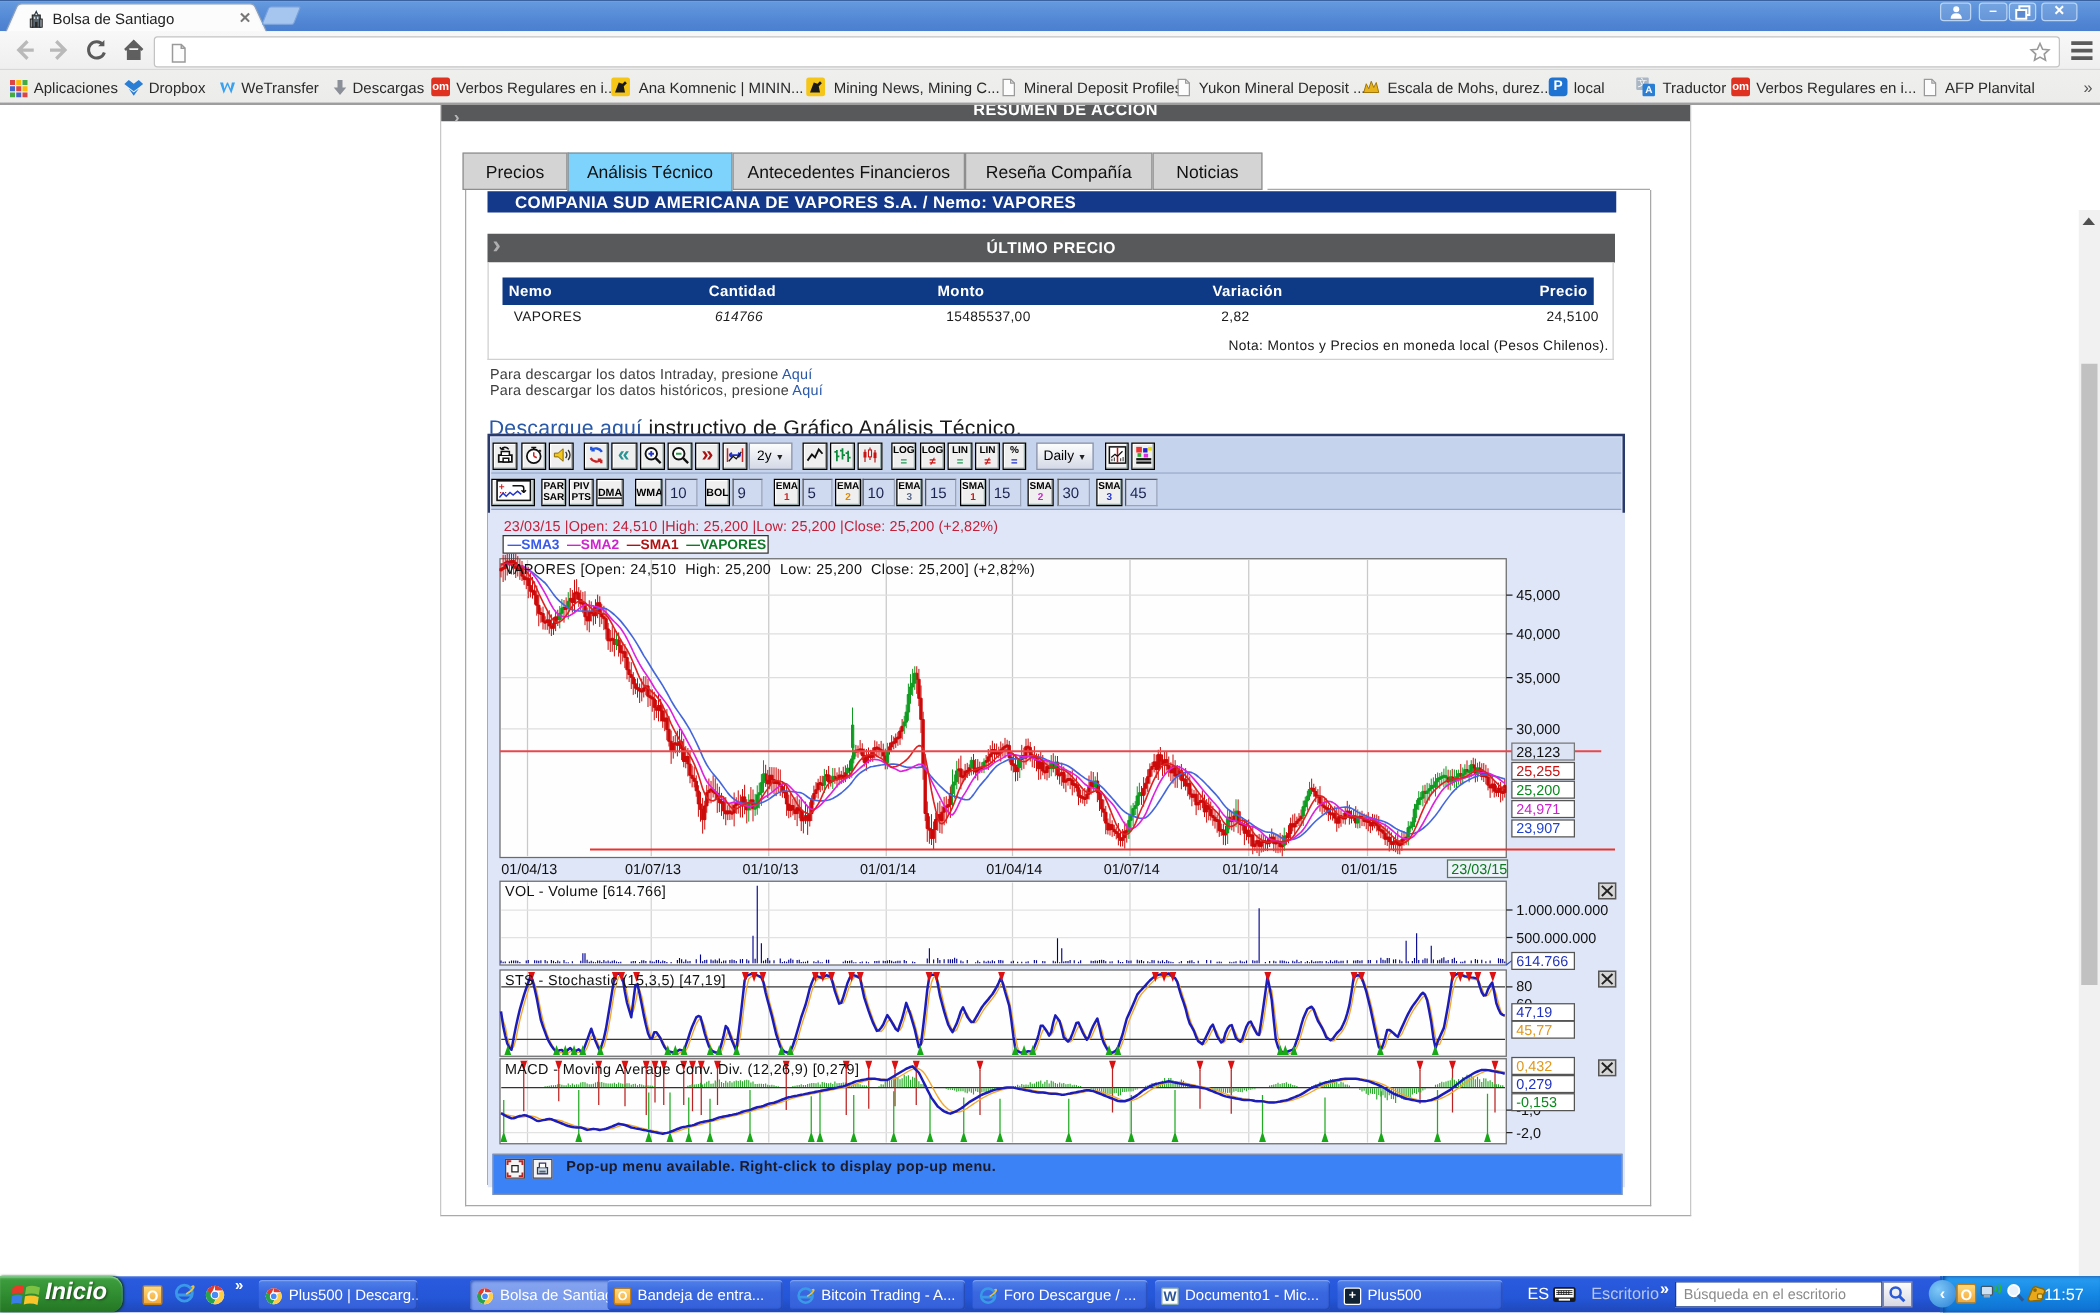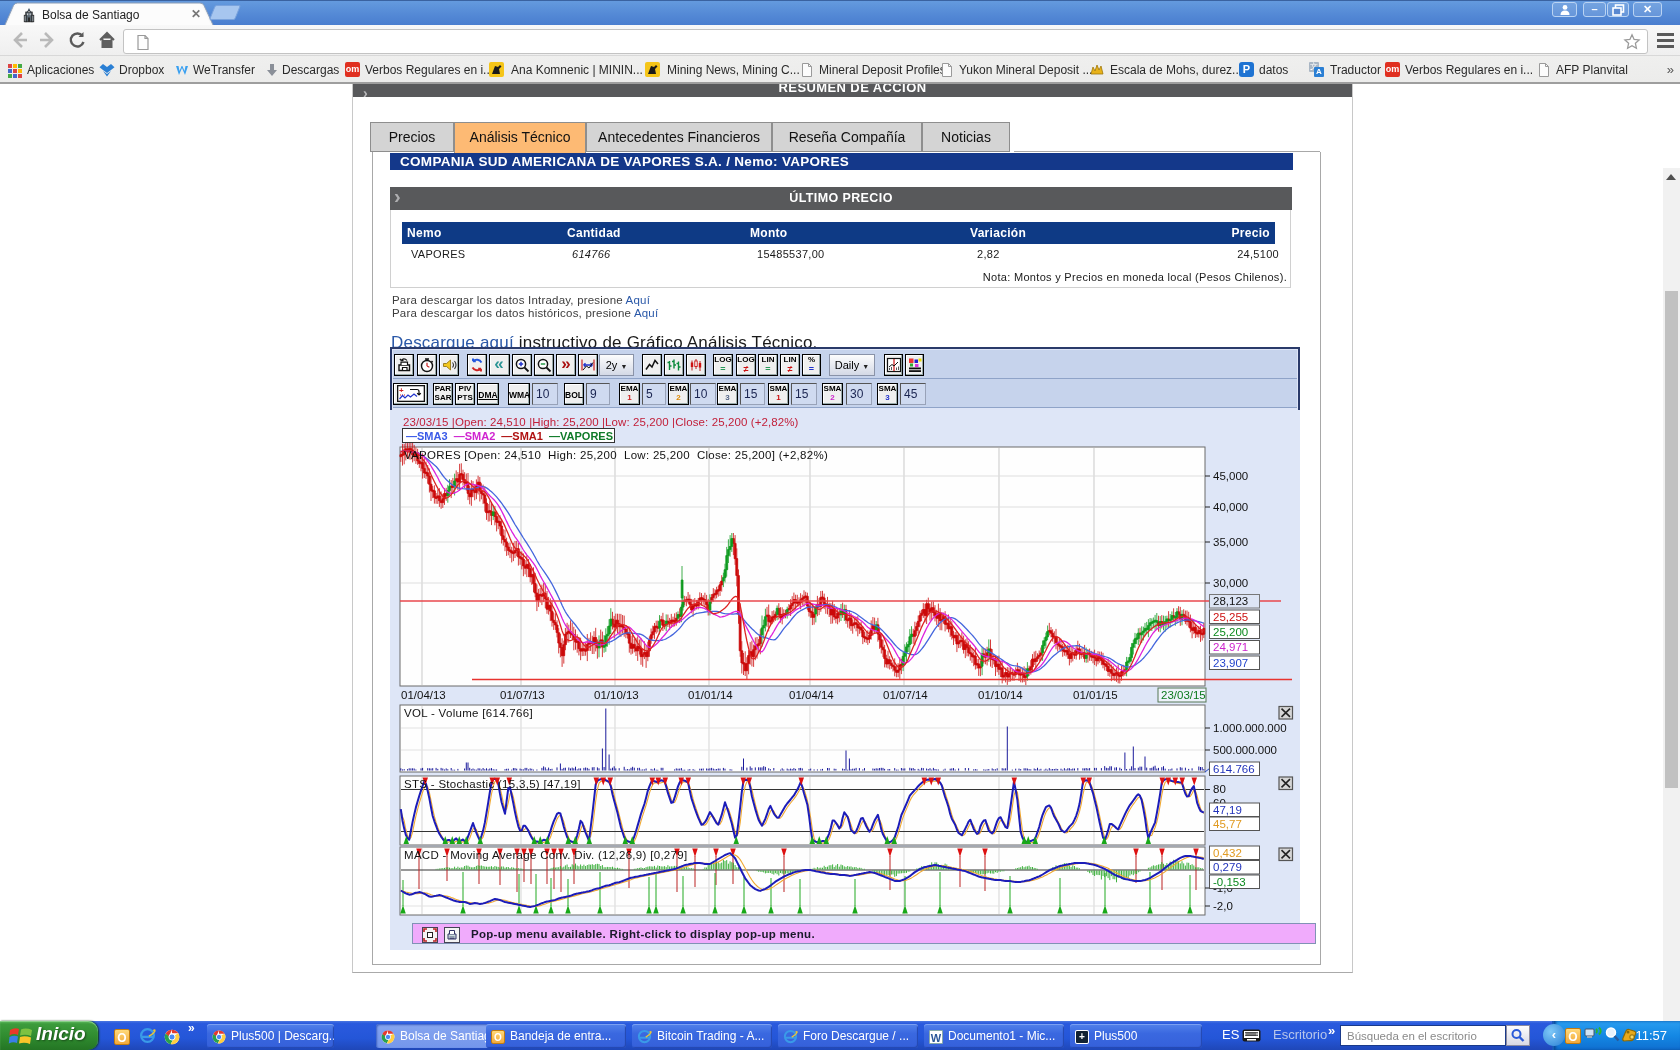"datos" span.bmt { text: datos -> local }
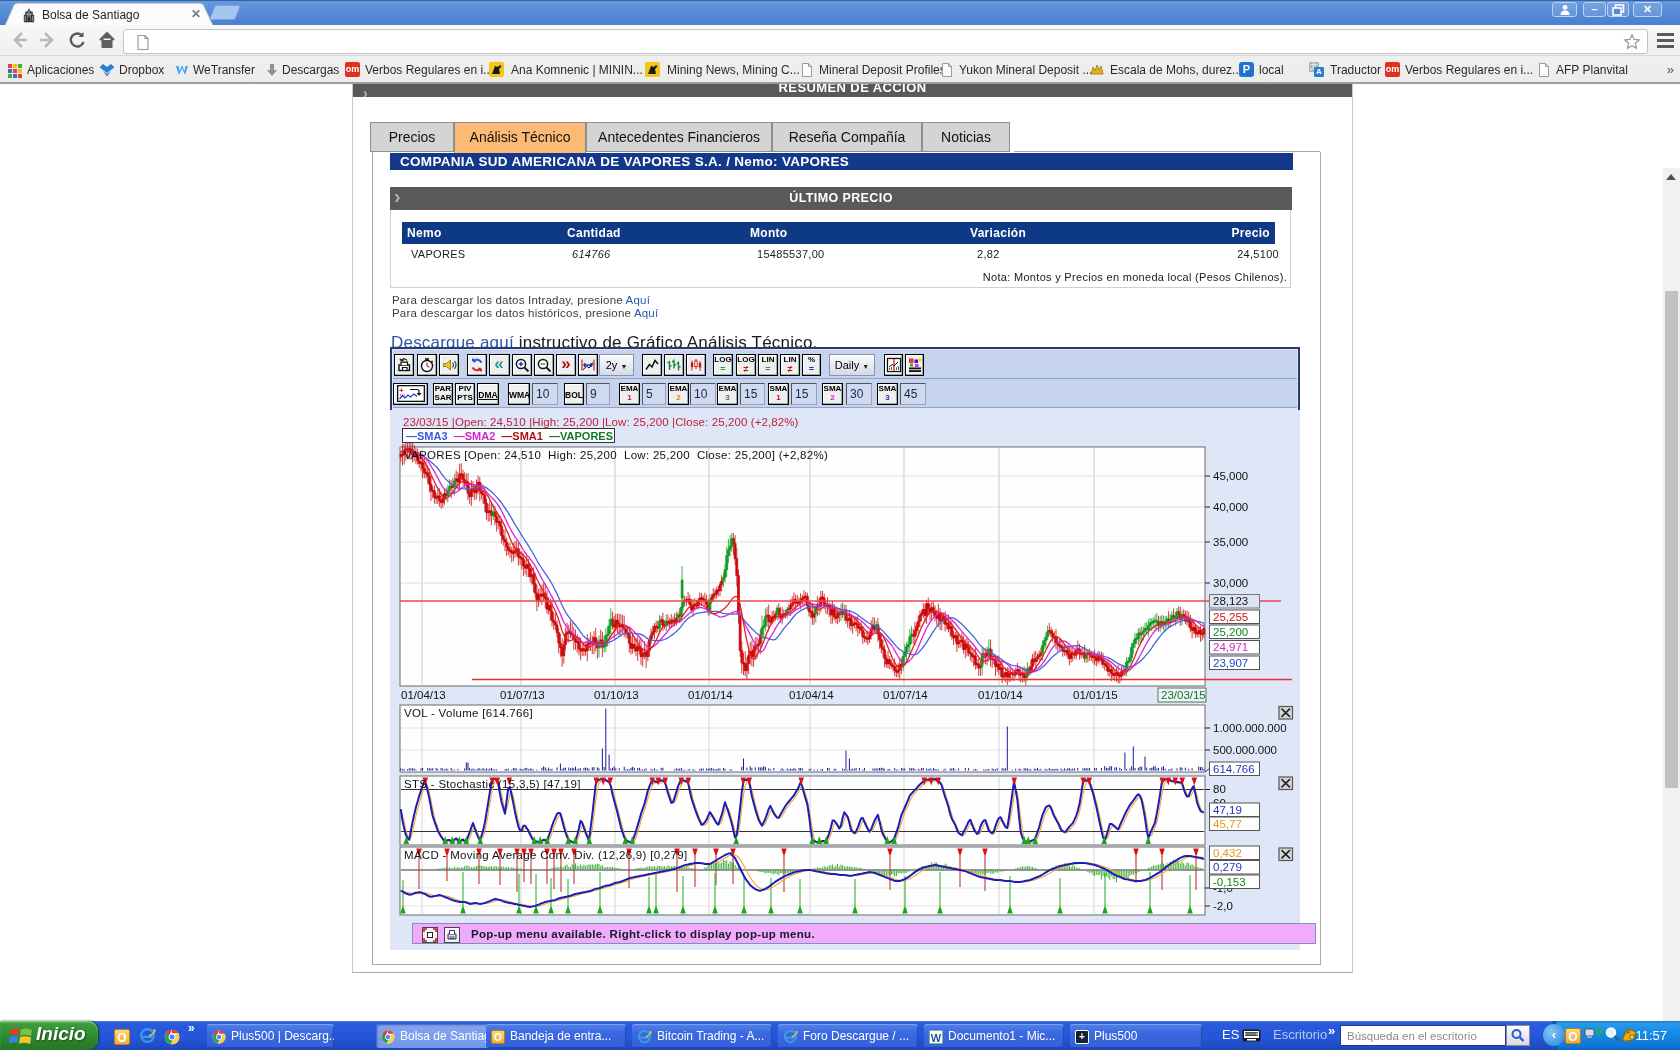"Análisis Técnico" .tab-a { background: #fdba74 -> #7dd3fc }
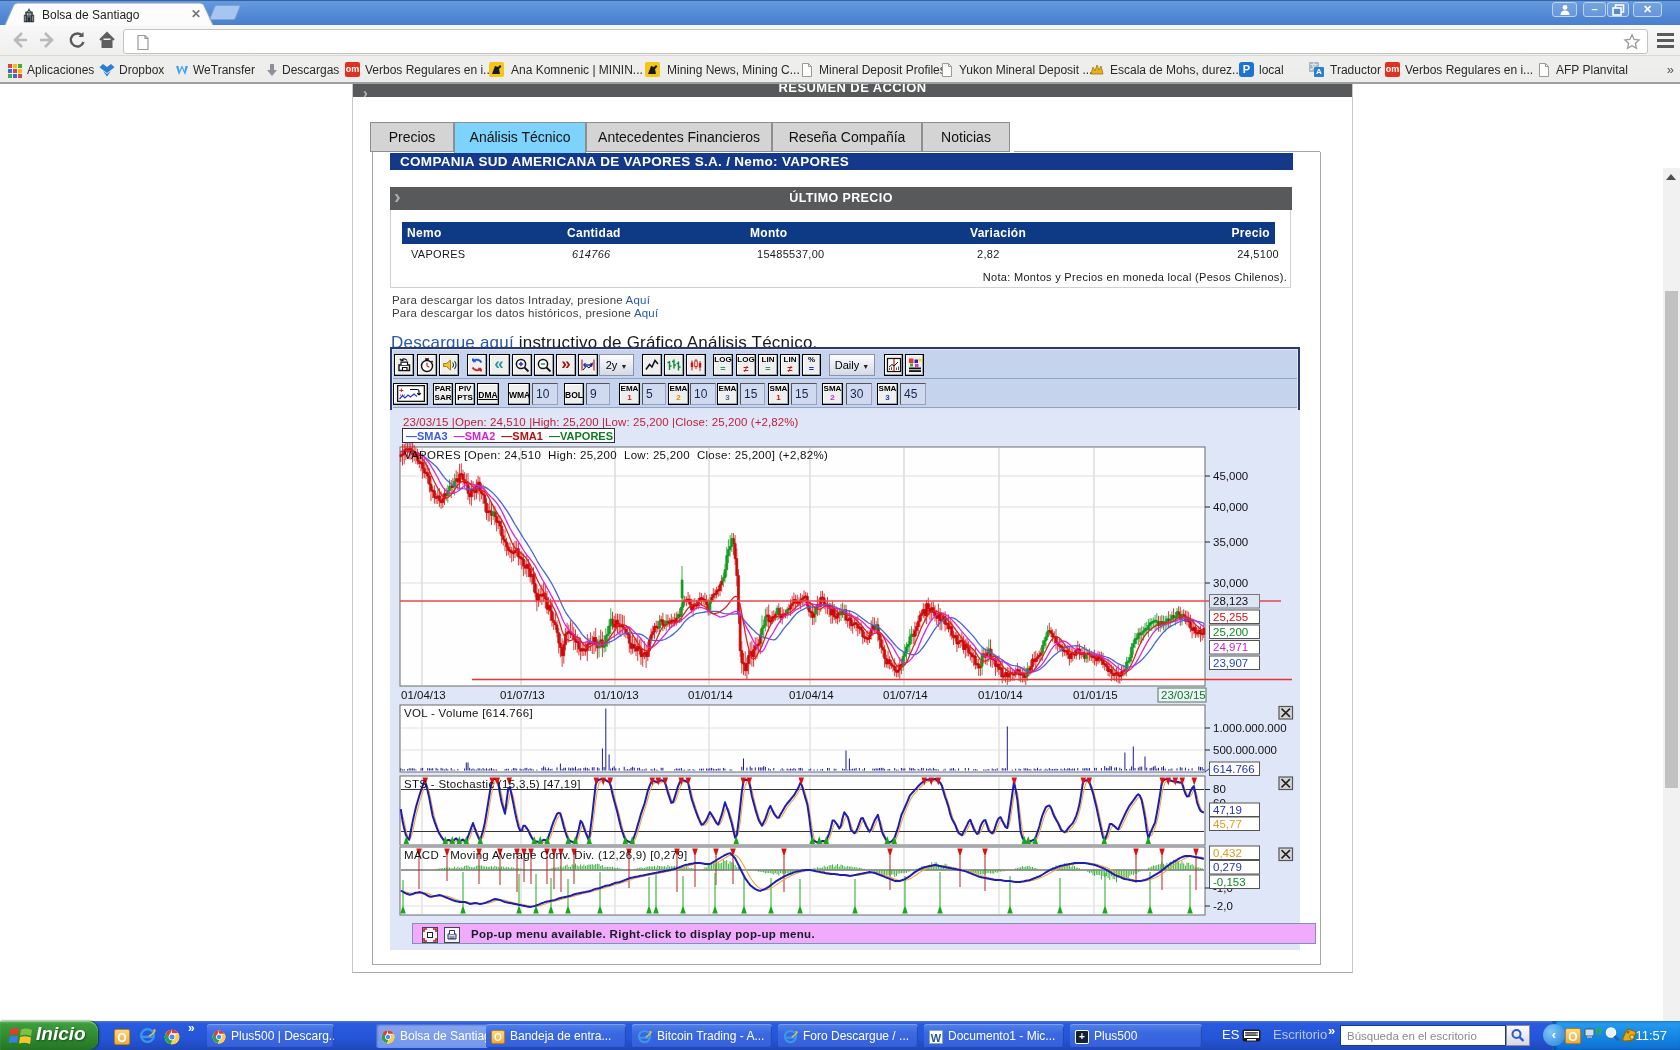"COMPANIA SUD AMERICANA DE VAPORES" .bluebar { padding-left: 10px -> 22px }
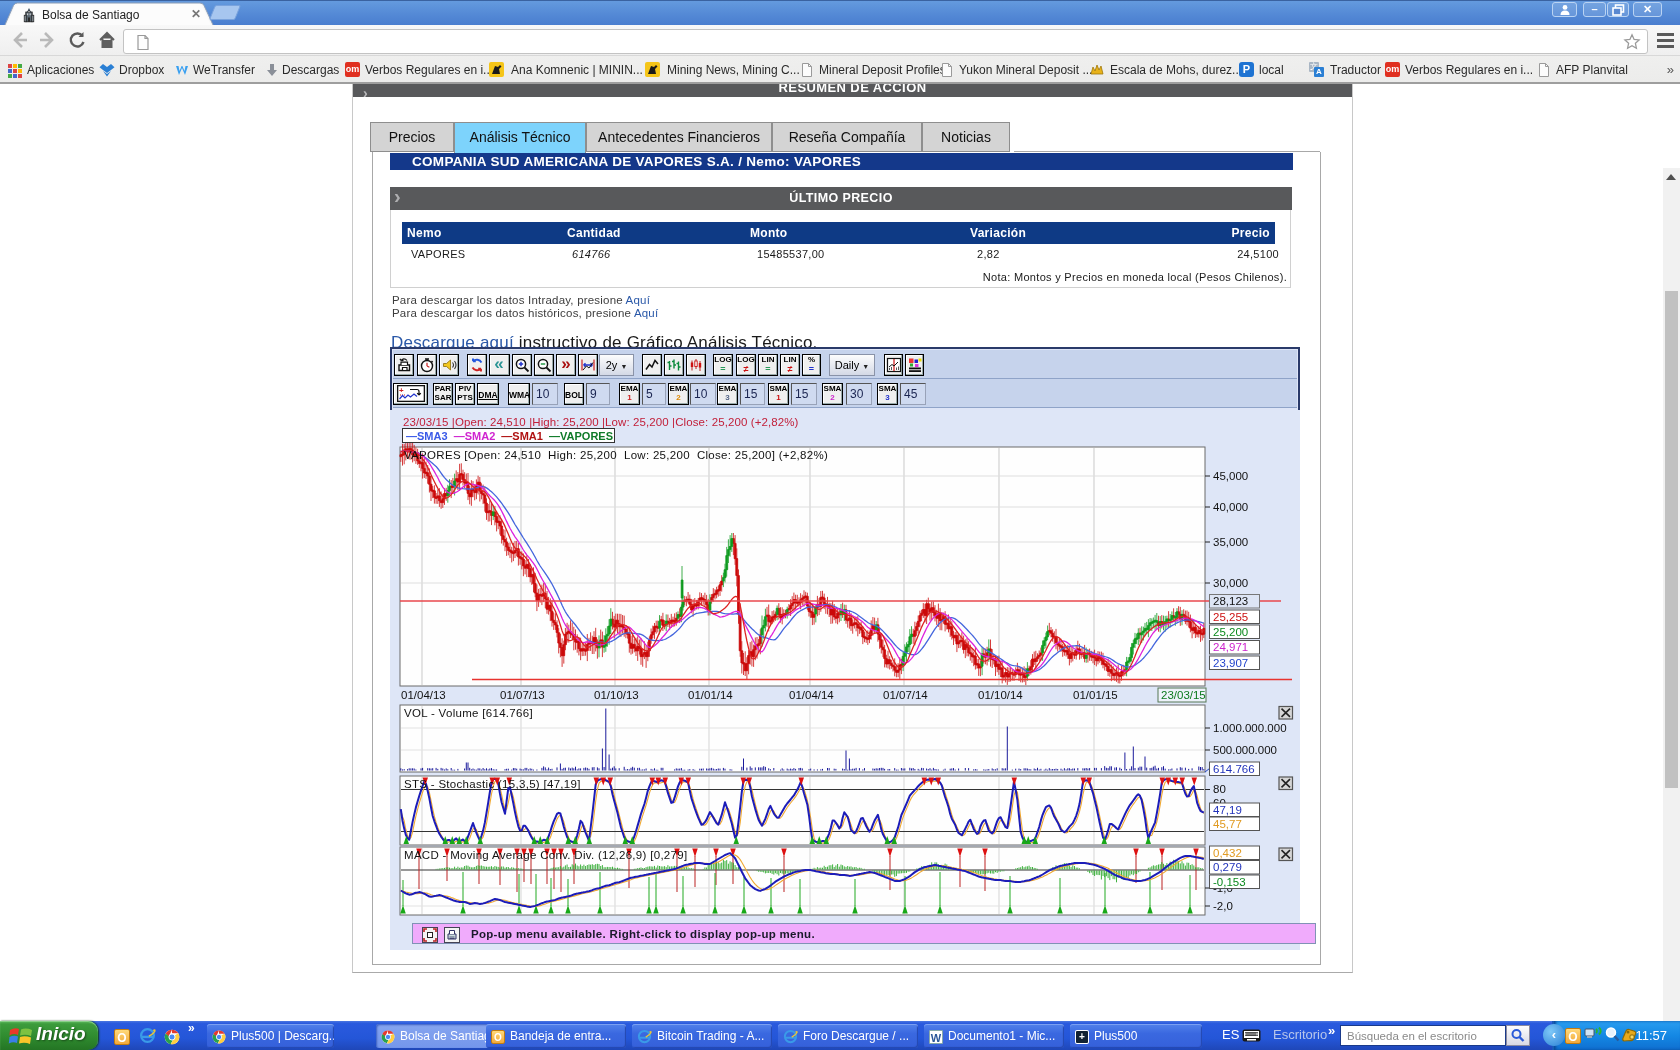"Pop-up menu available. Right-click to" .statusbar { background: #f0abfc -> #3b82f6; height: 21px -> 33px; left: 20px -> 2px }
